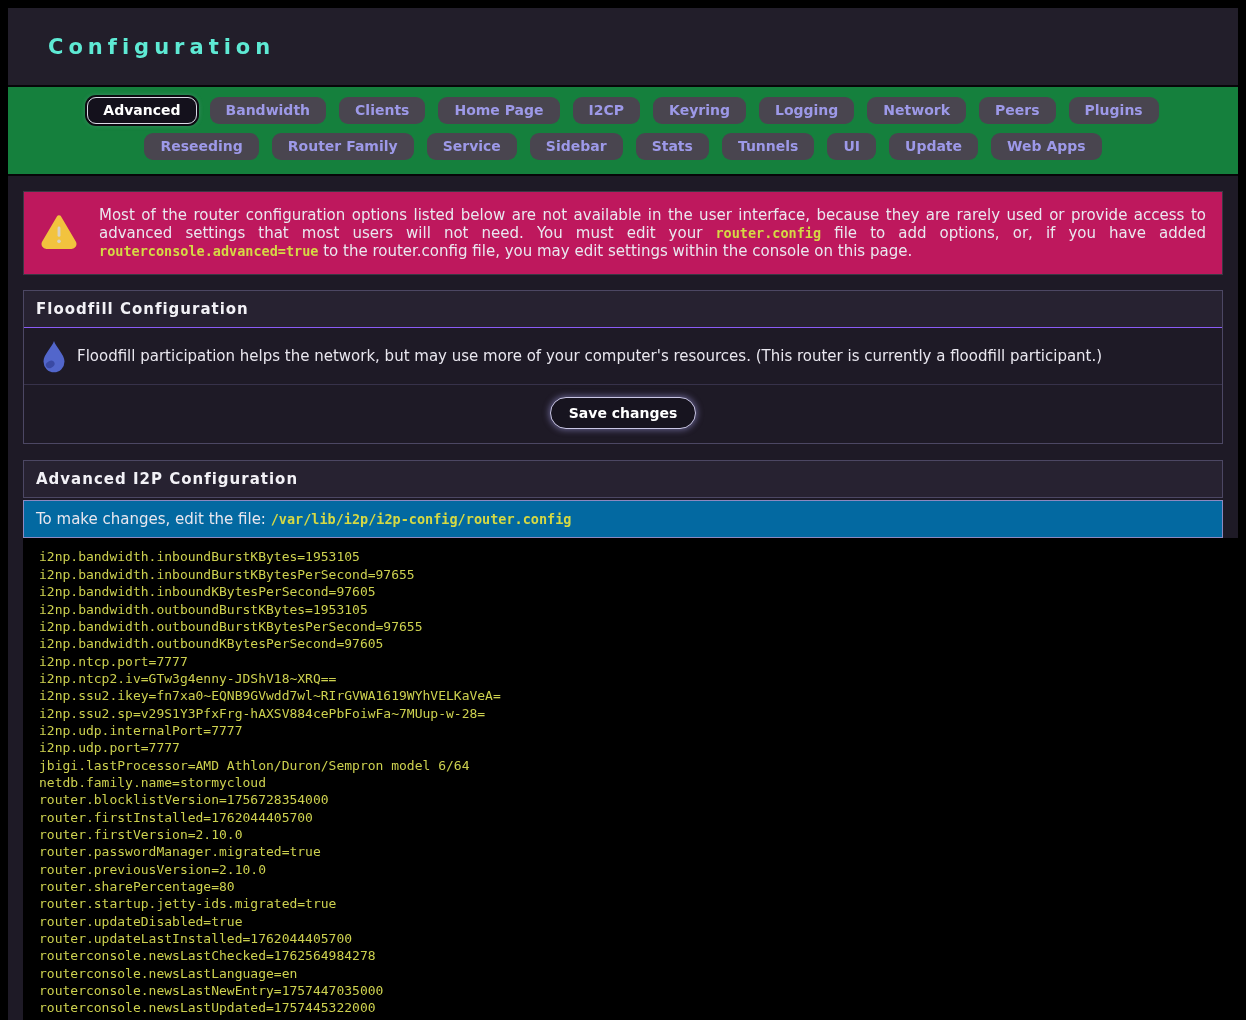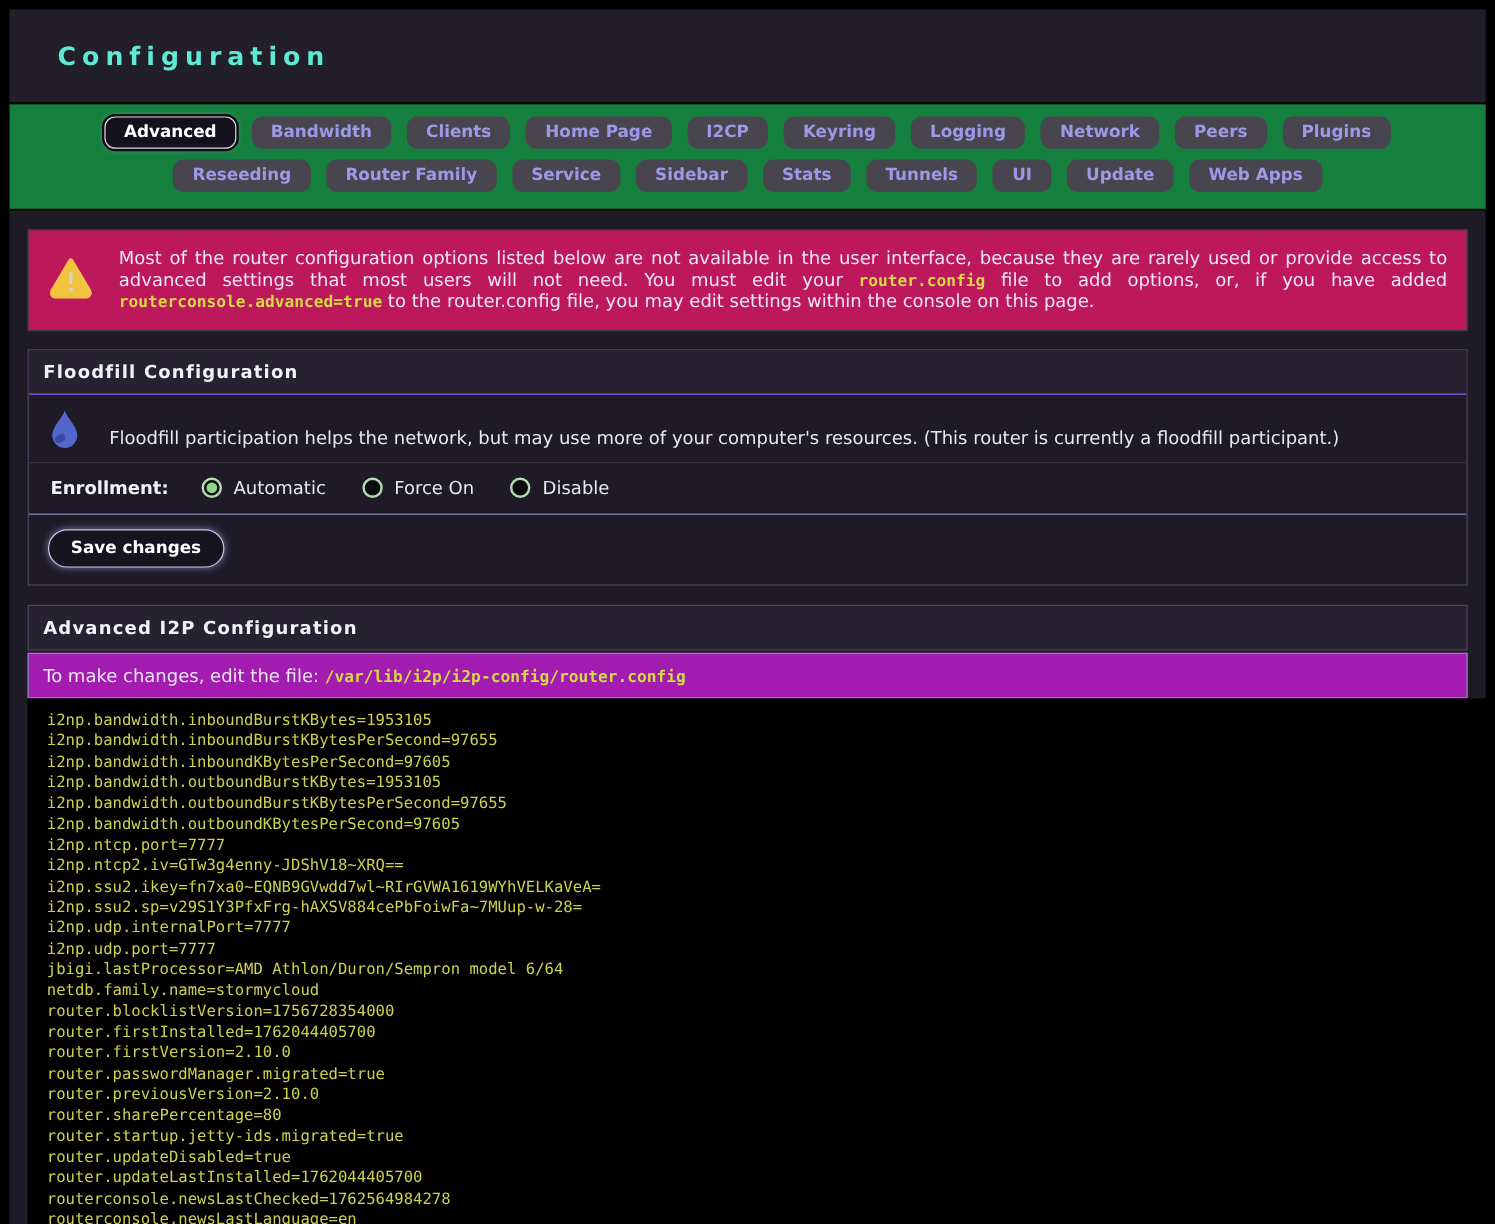"Floodfill participation helps the" .info-row { align-items: flex-end -> center; gap: 21px -> 7px }
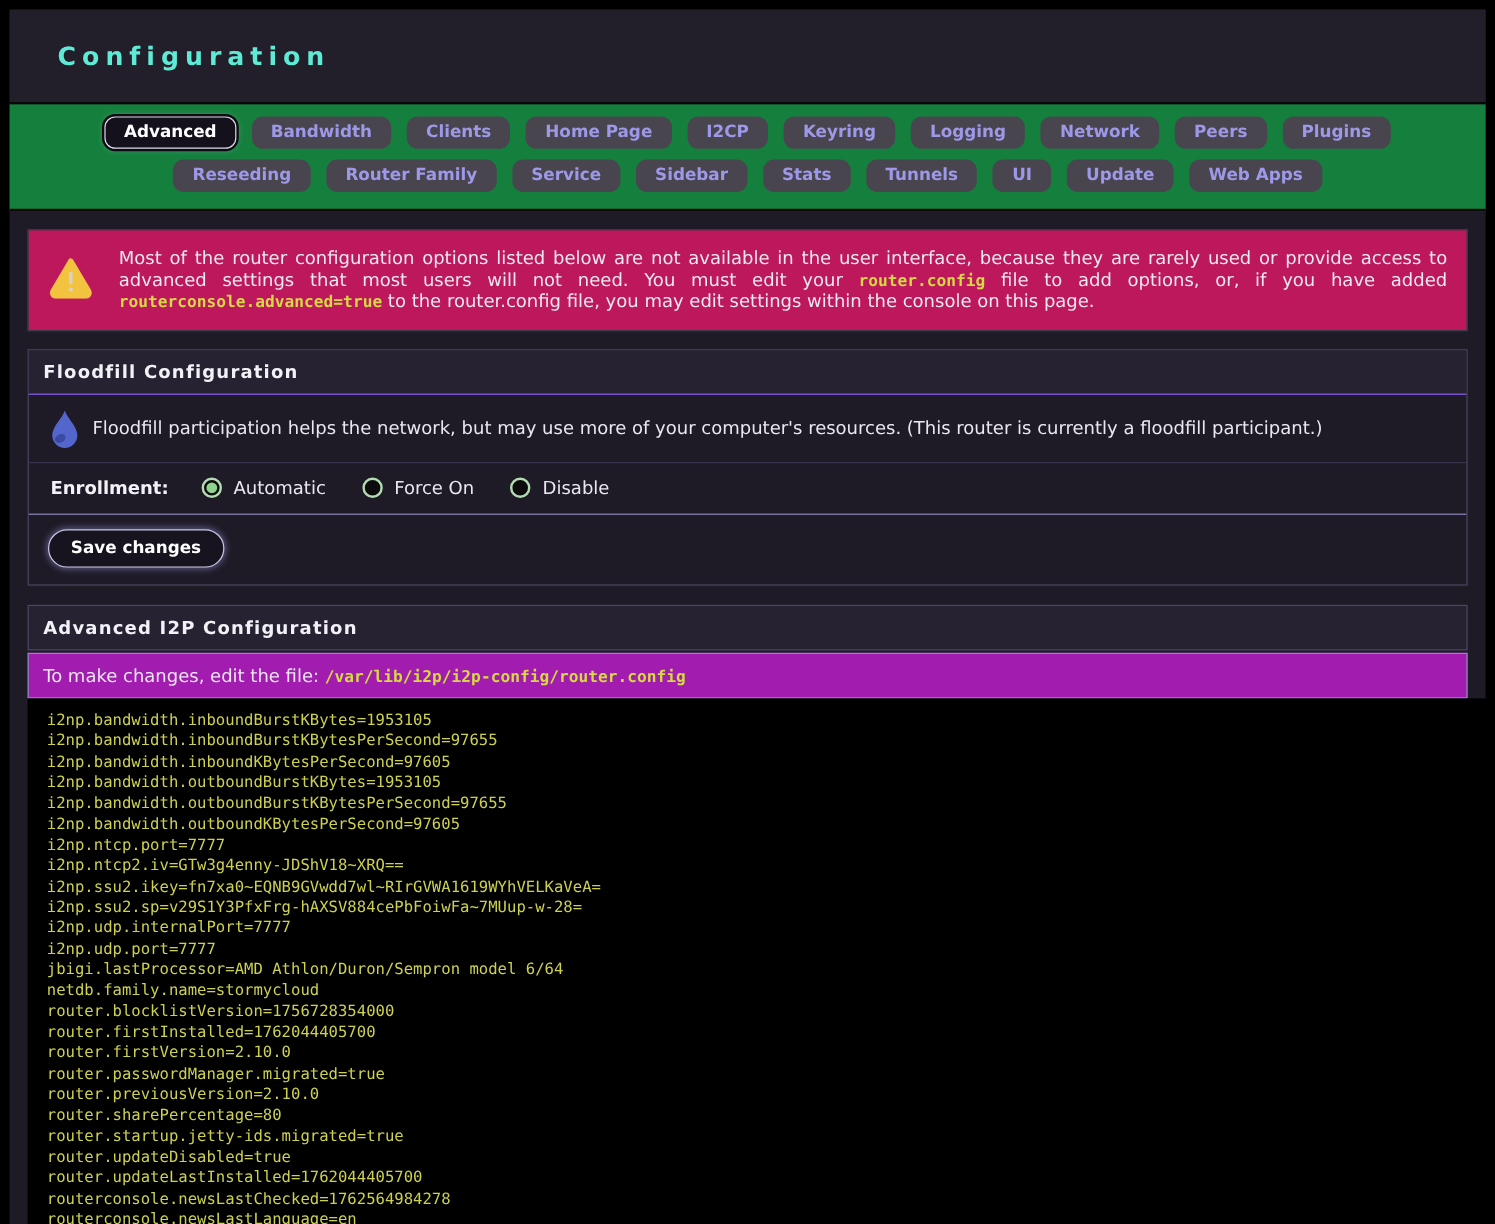"Enrollment:" div.enroll-row { html: <div> <span>Enrollment:</span> <div> <label> <span></span> <span>Automatic</span> </label> <label> <span></span> <span>Force On</span> </label> <label> <span></span> <span>Disable</span> </label> </div> </div> -> none }
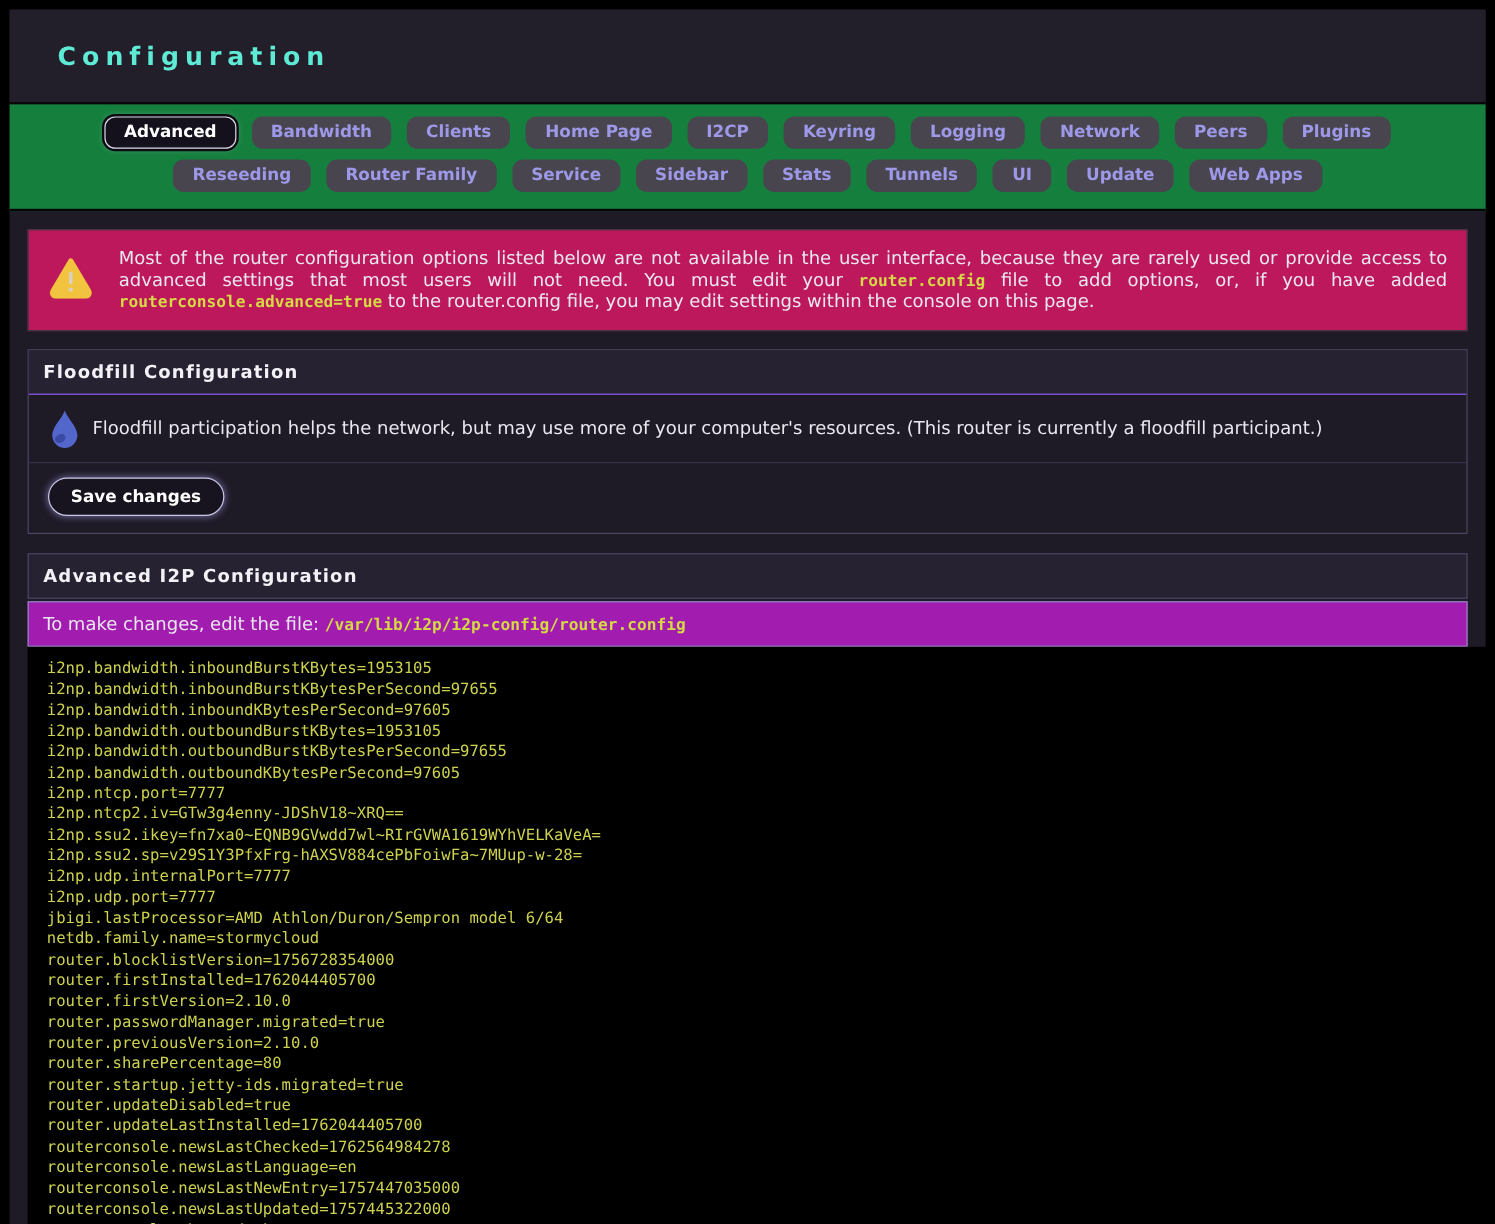"Save changes" .save-row { justify-content: flex-start -> center }
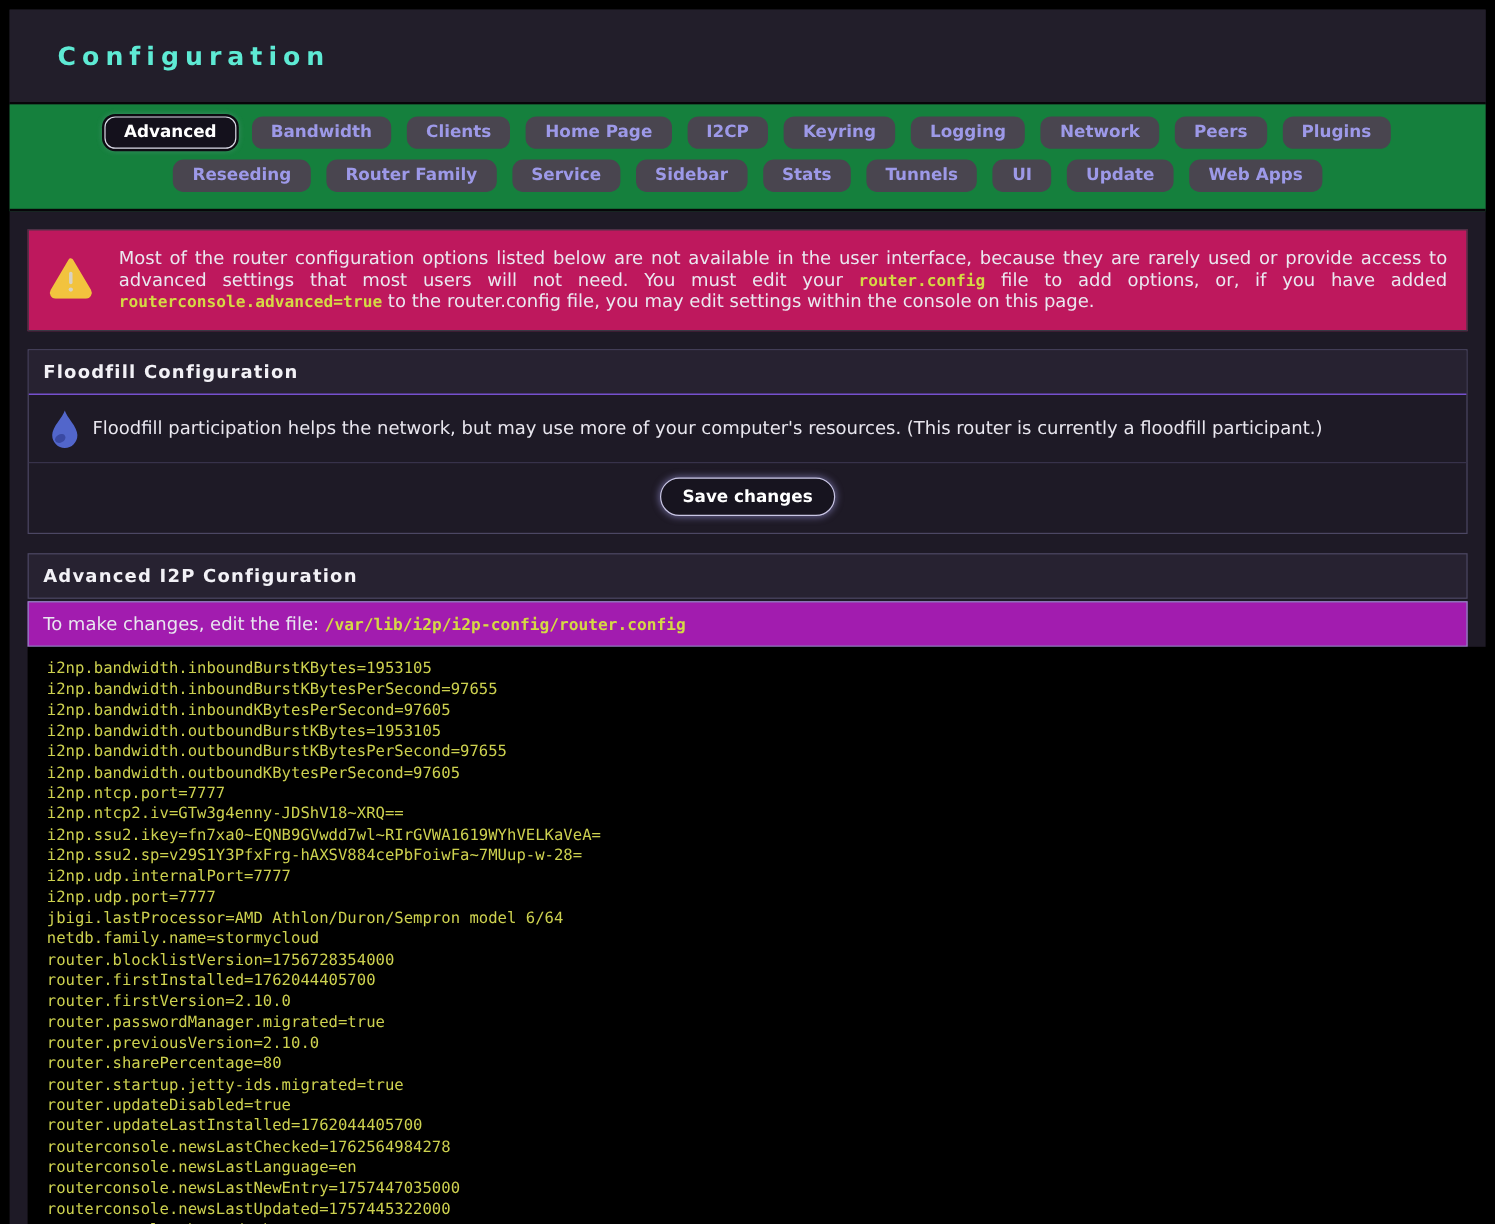"To make changes, edit the" .file-row { background: #a21caf -> #0369a1 }
